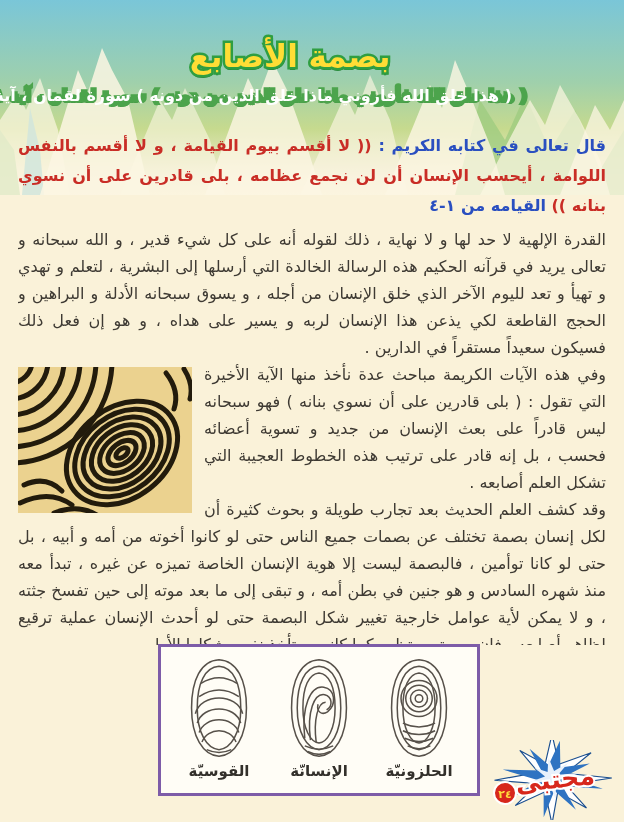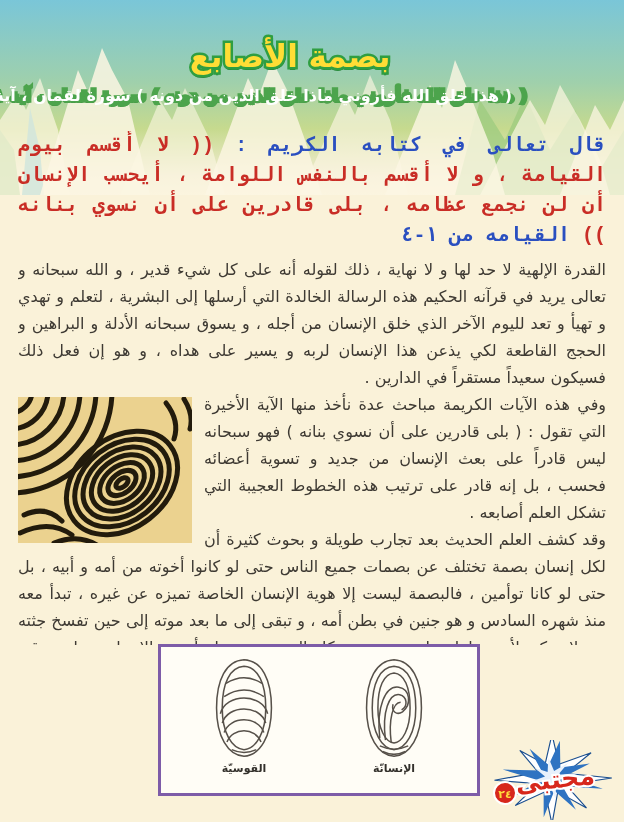"قال تعالى في كتابه الكريم" .p-quote { font-family: Liberation Mono, monospace -> none; font-size: 20px -> 16px }
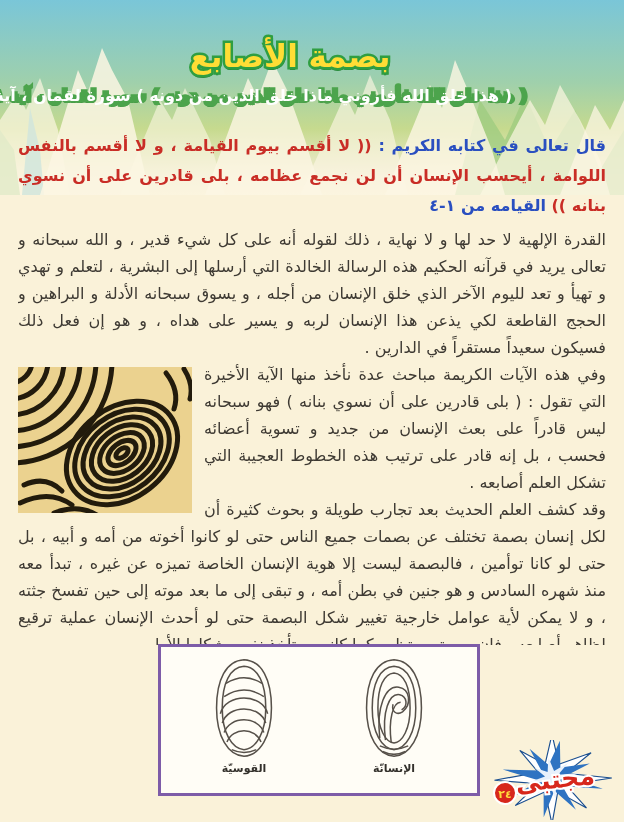"القوسيّة" .print-label { font-size: 11px -> 15px }
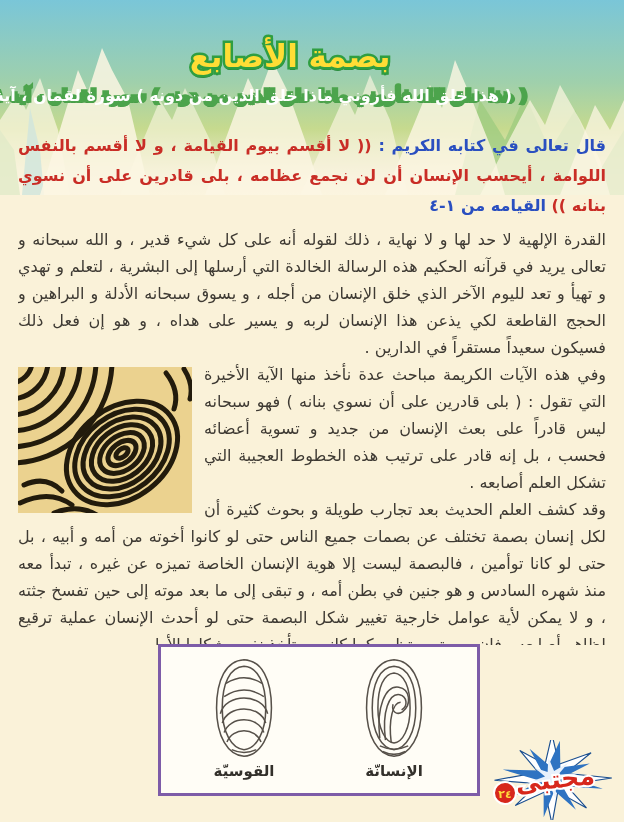"الحلزونيّة" div.print-cell { html: none -> <div> <svg> <g> <path></path> <path></path> <path></path> <circle></circle> <circle></circle> <circle></circle> <circle></circle> <path></path> <path></path> <path></path> <path></path> </g> </svg> <span>الحلزونيّة</span> </div> }
